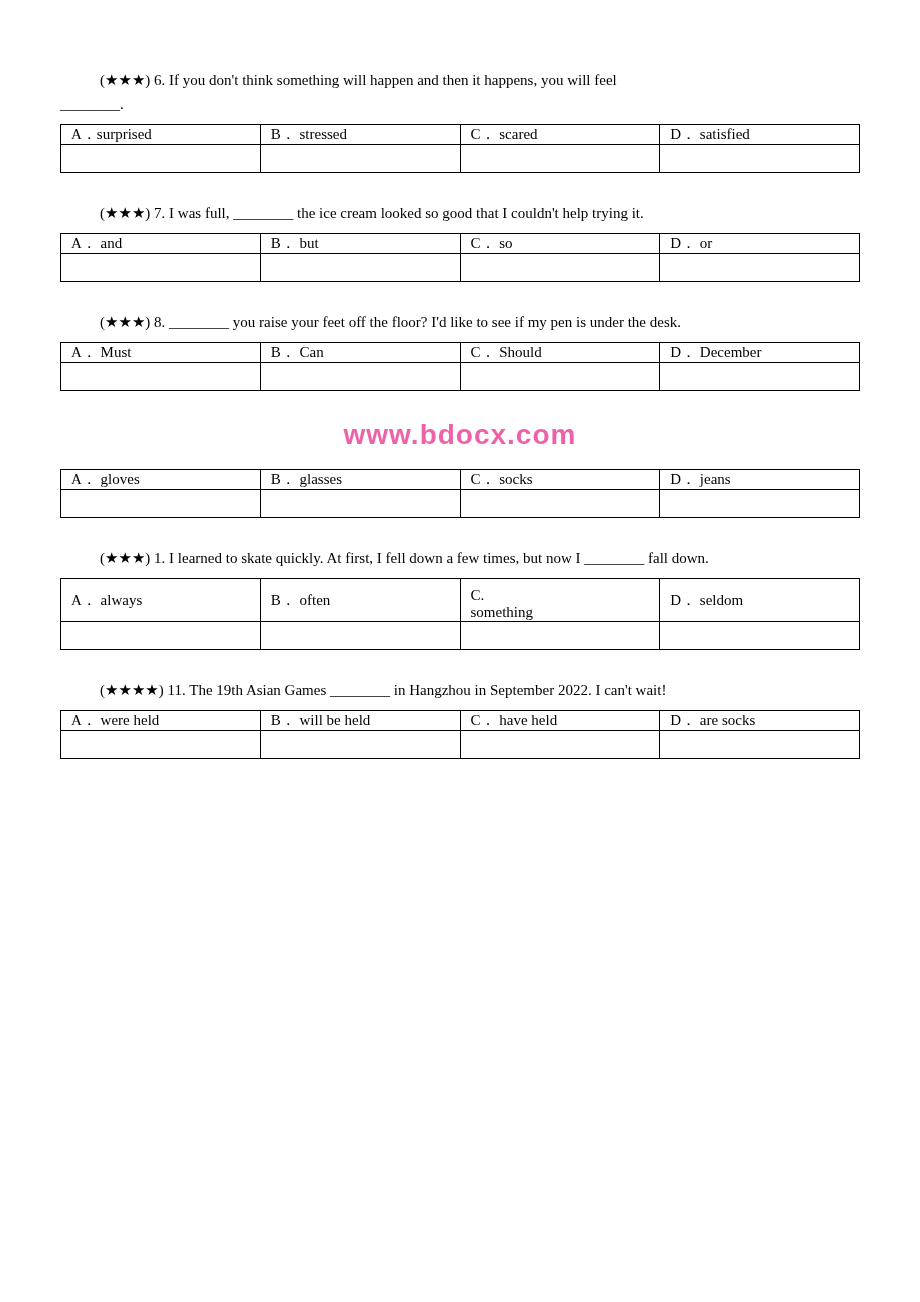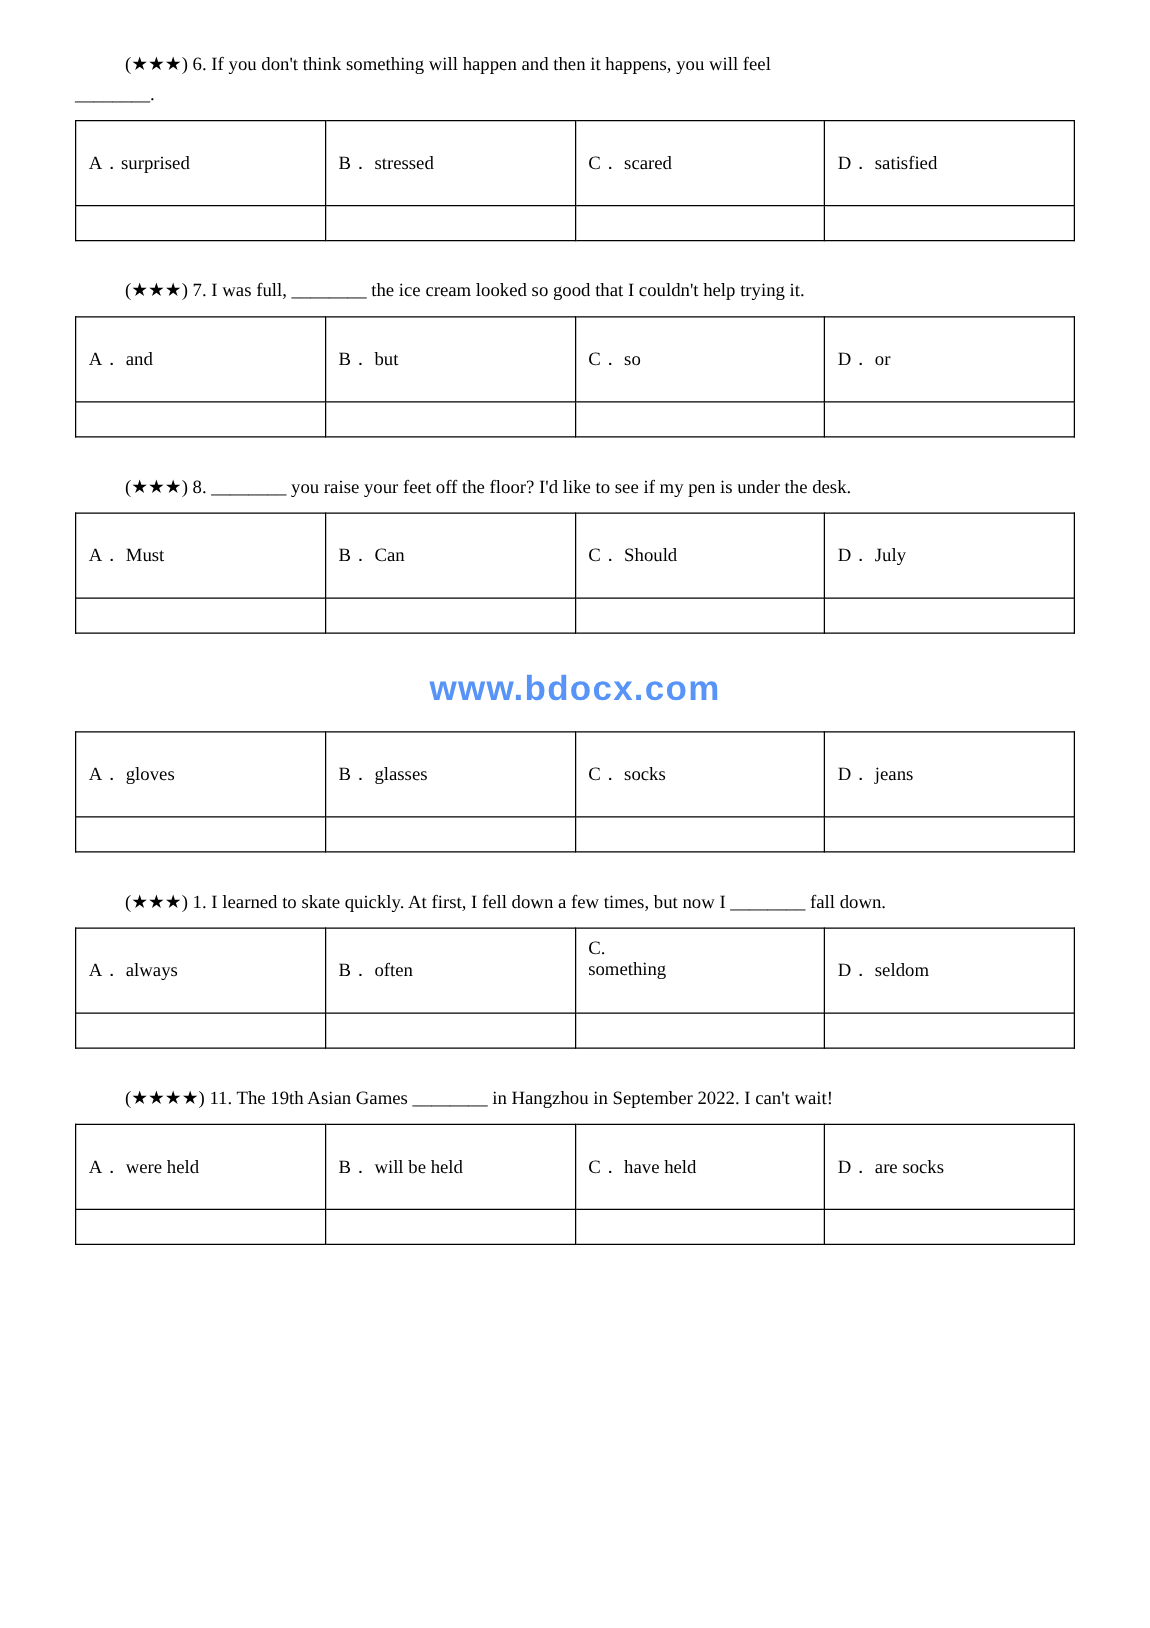"(★★★) 6. If you don't" .question-text { margin-top: none -> 28px }
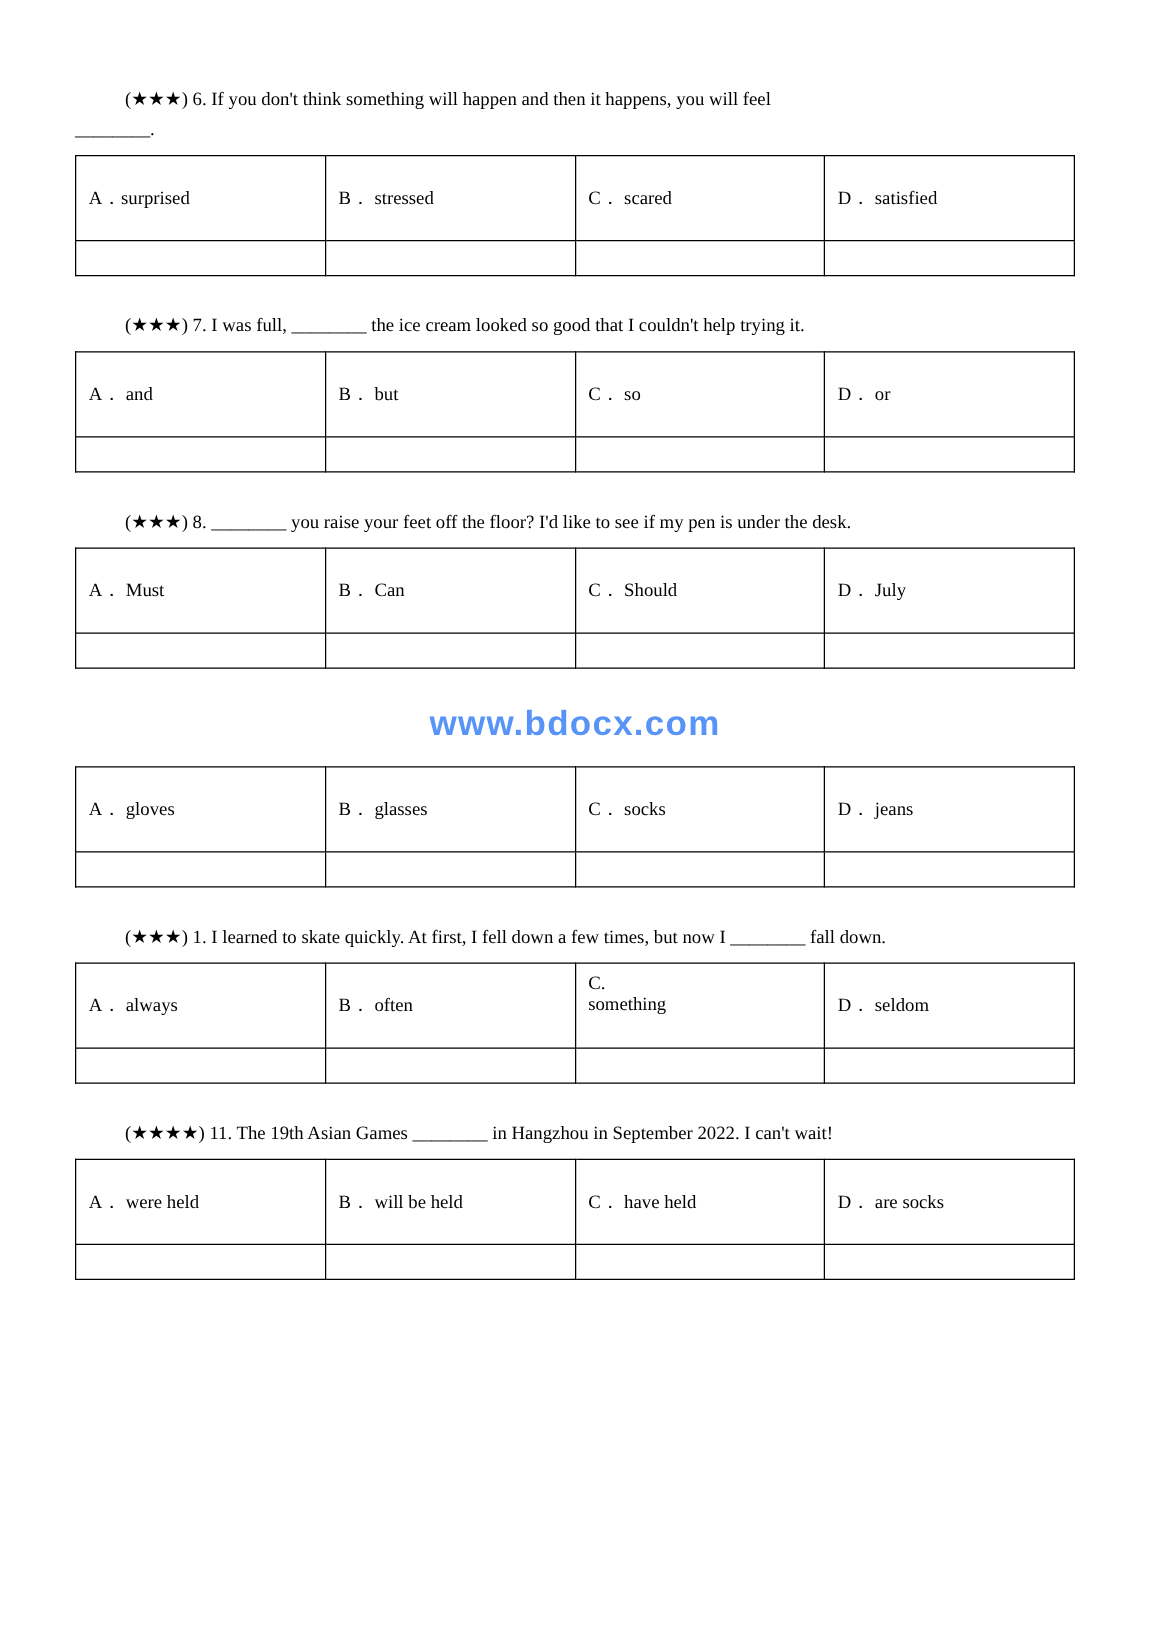"A．surprised" .answer-table td { padding: 24px 10px -> 0 10px }
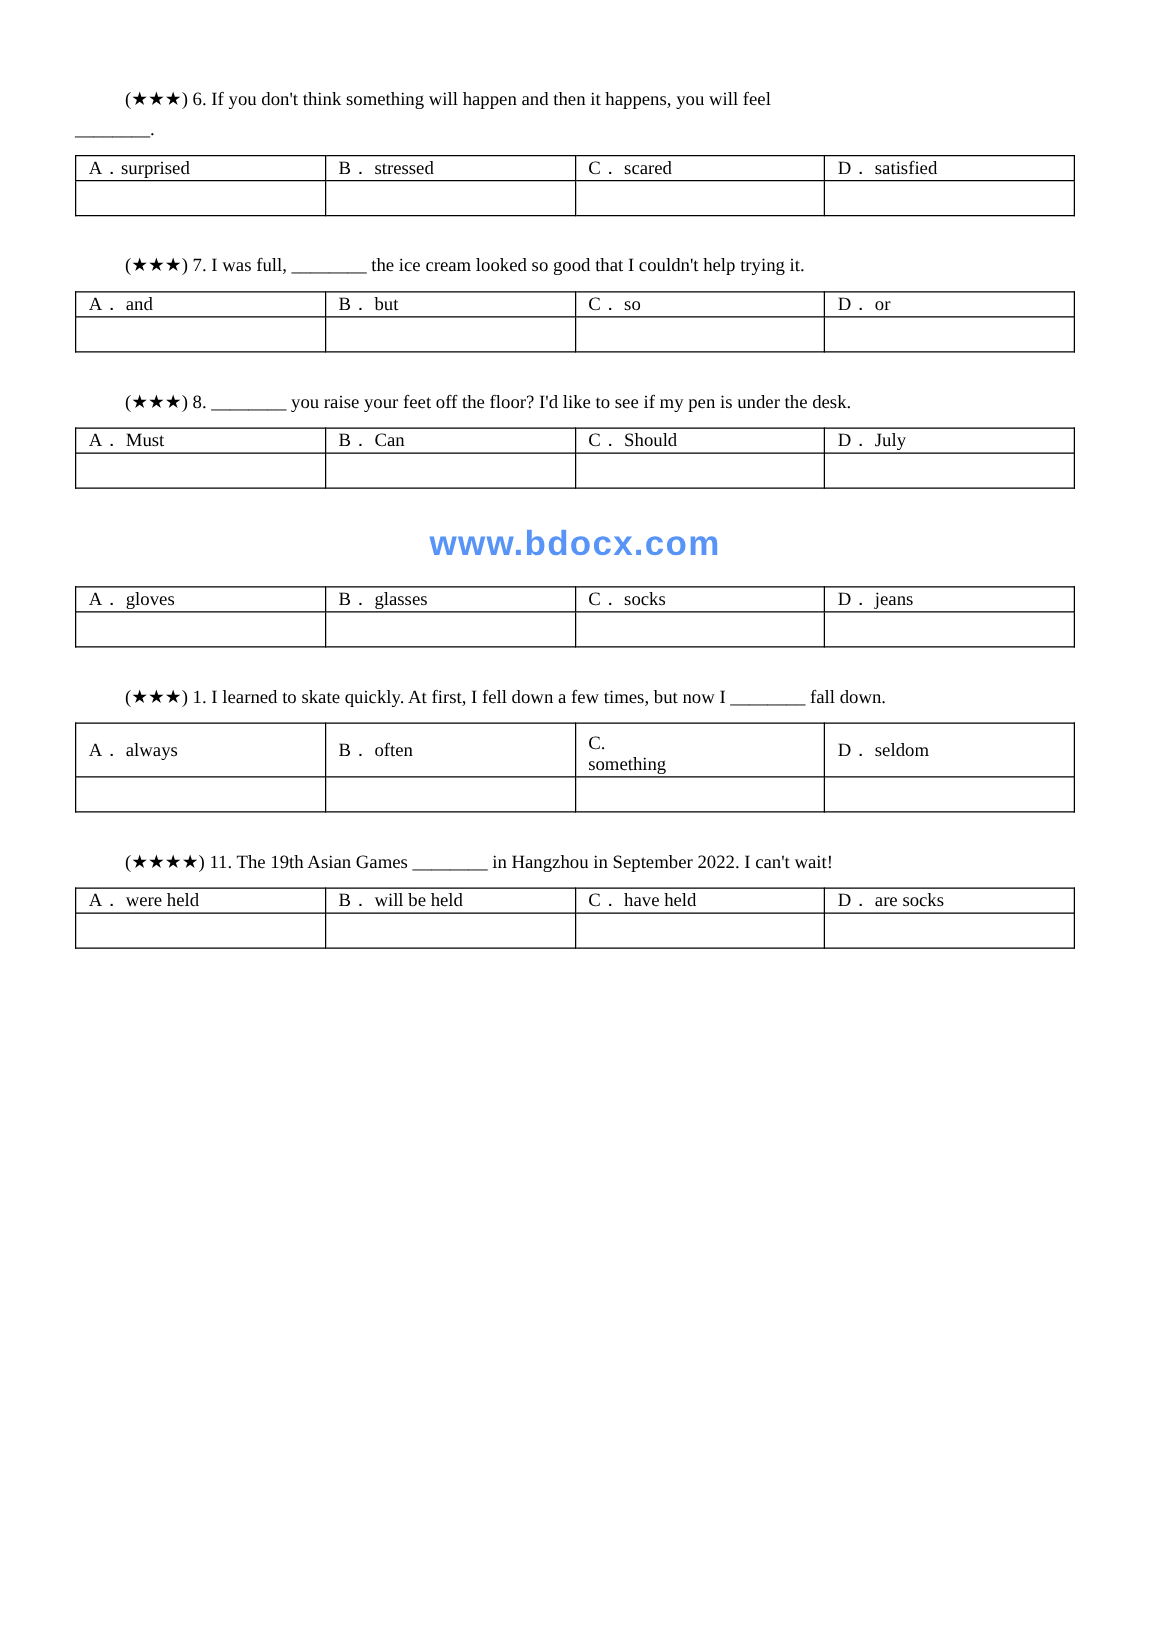"July" span { text: July -> December }
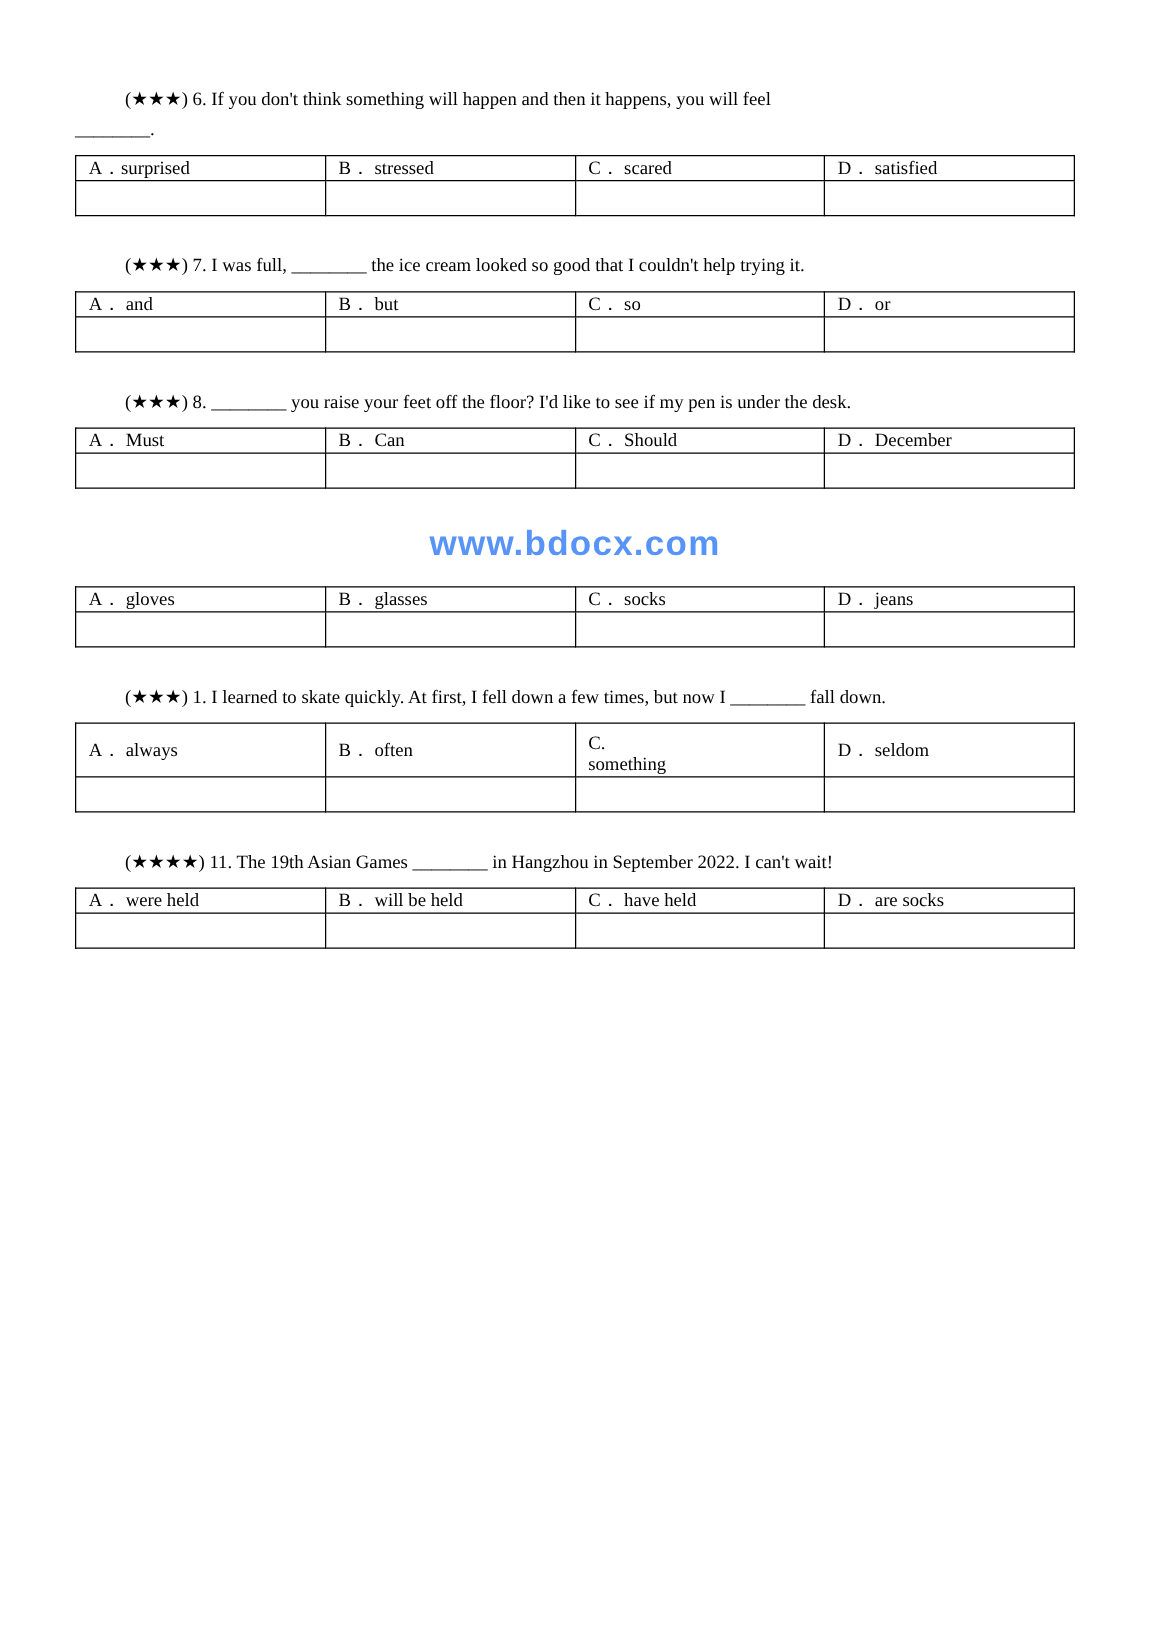"www.bdocx.com" .watermark { color: #3b82f6 -> #ec4899 }
